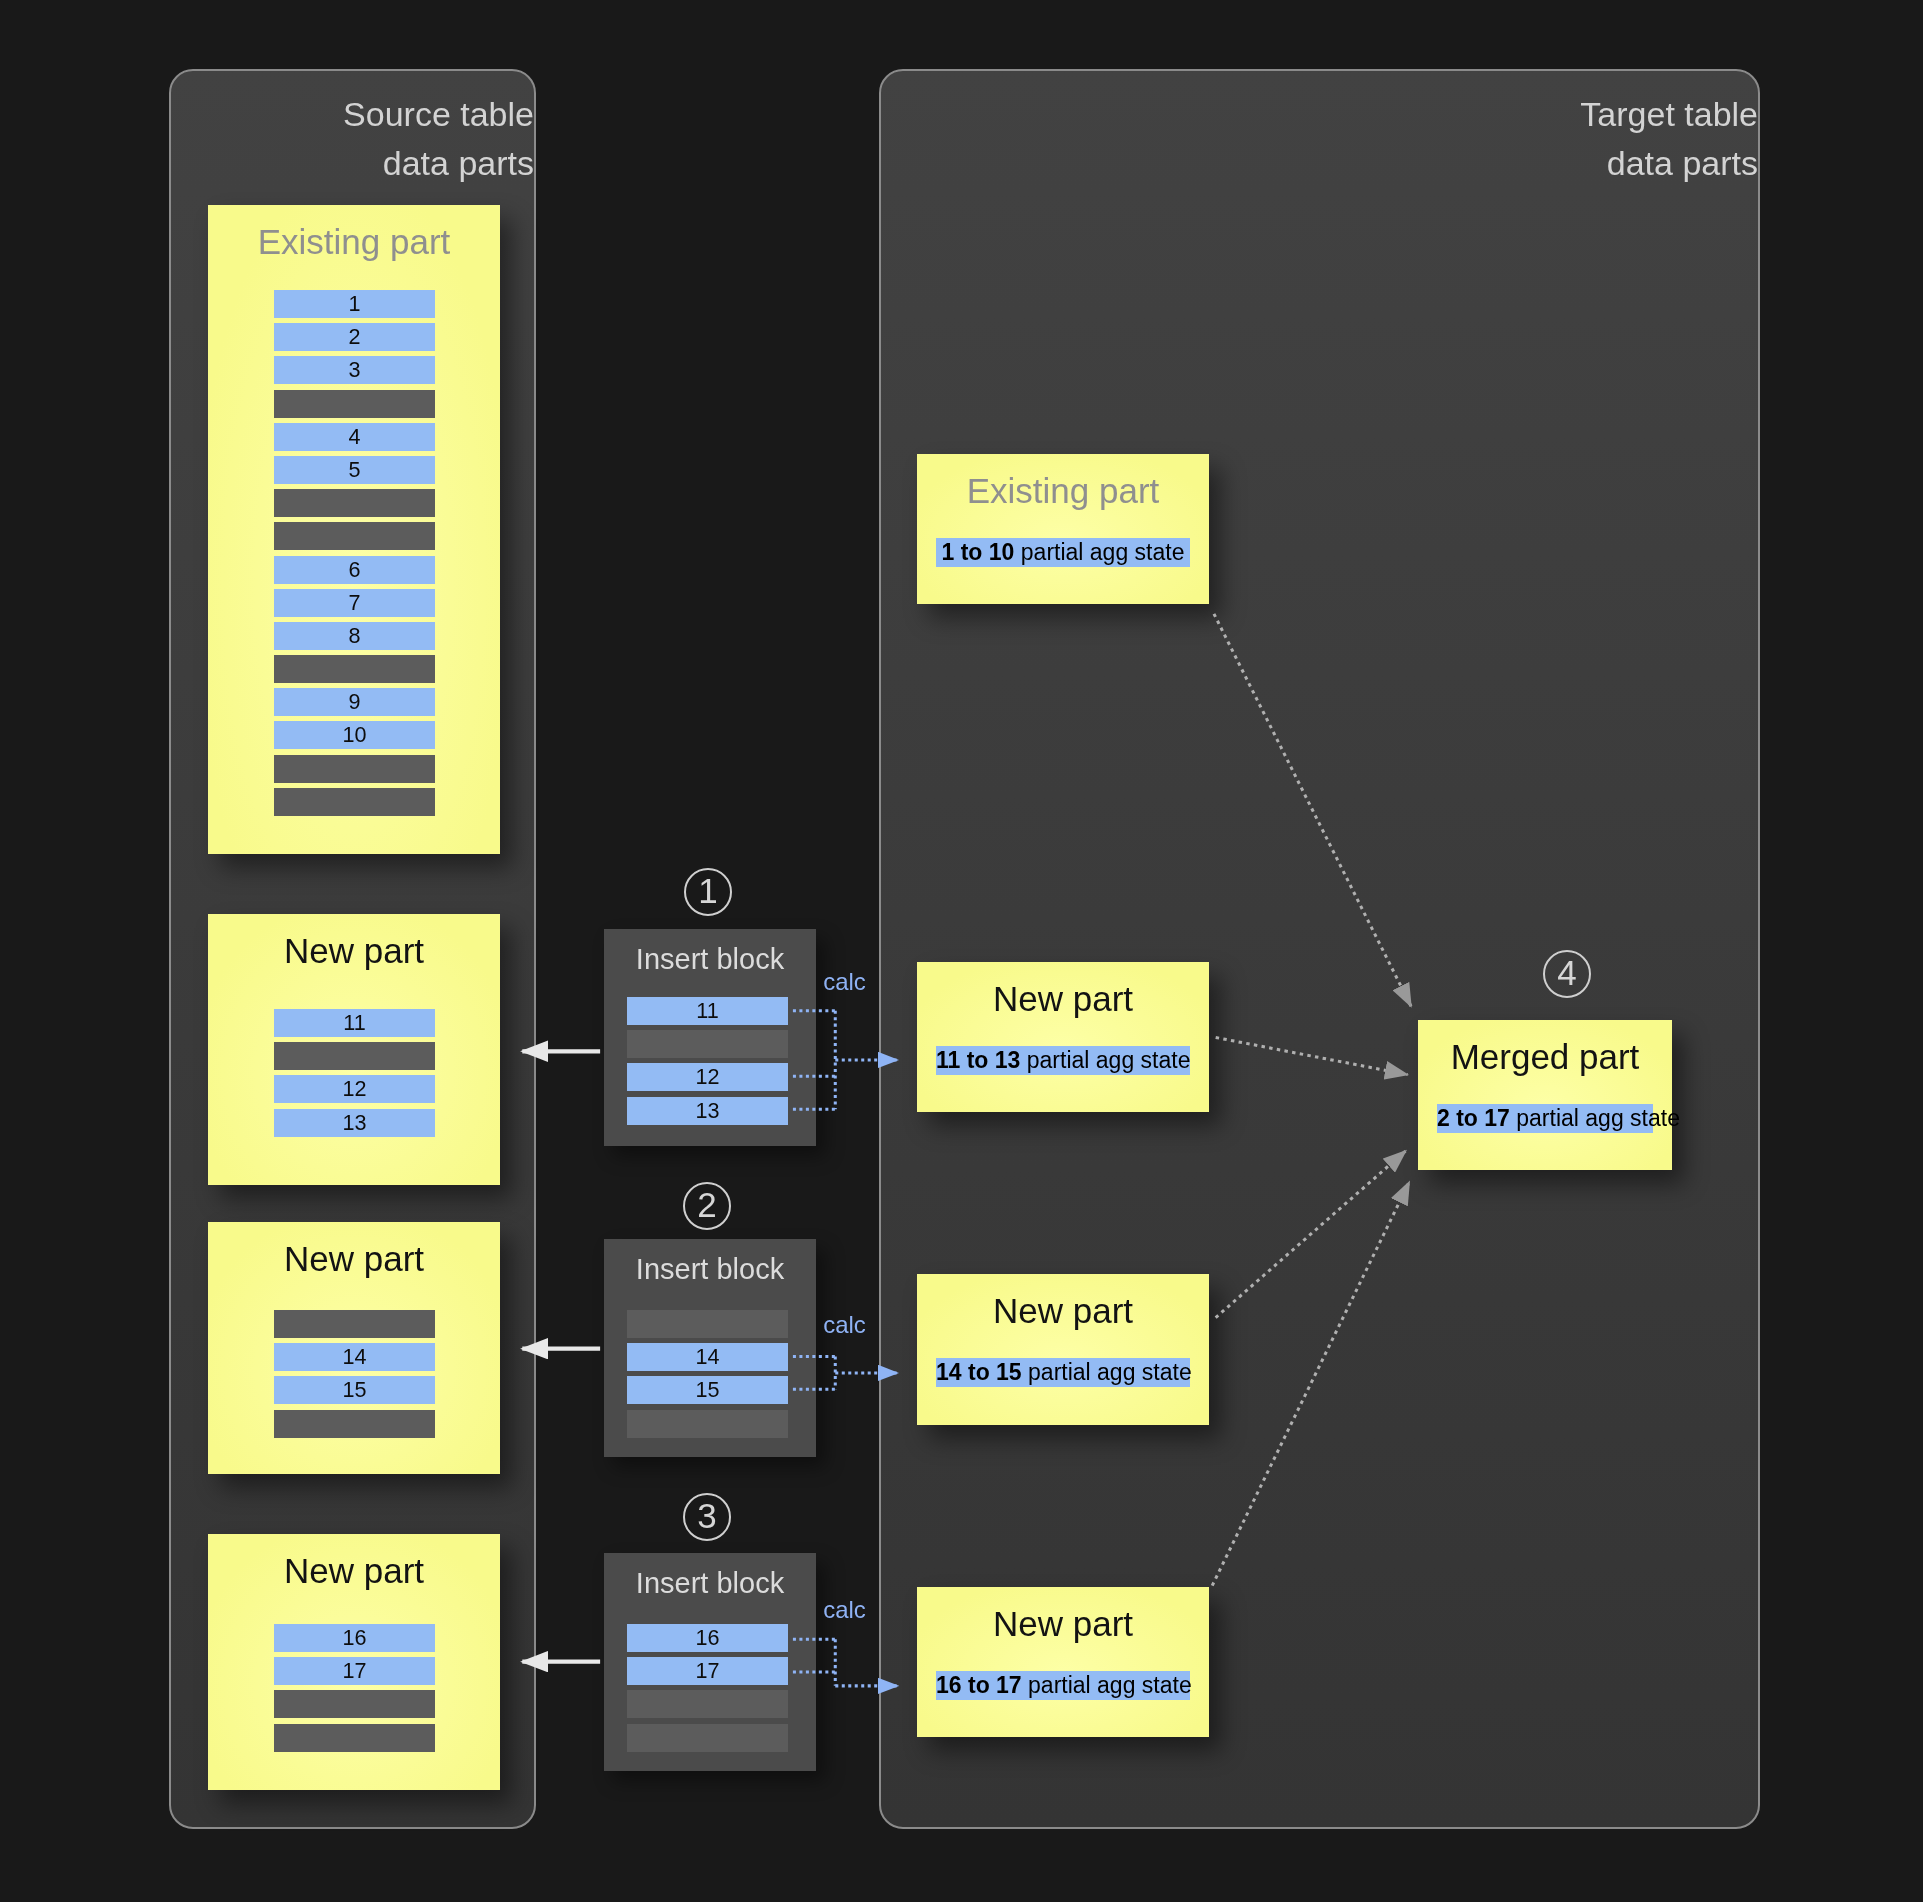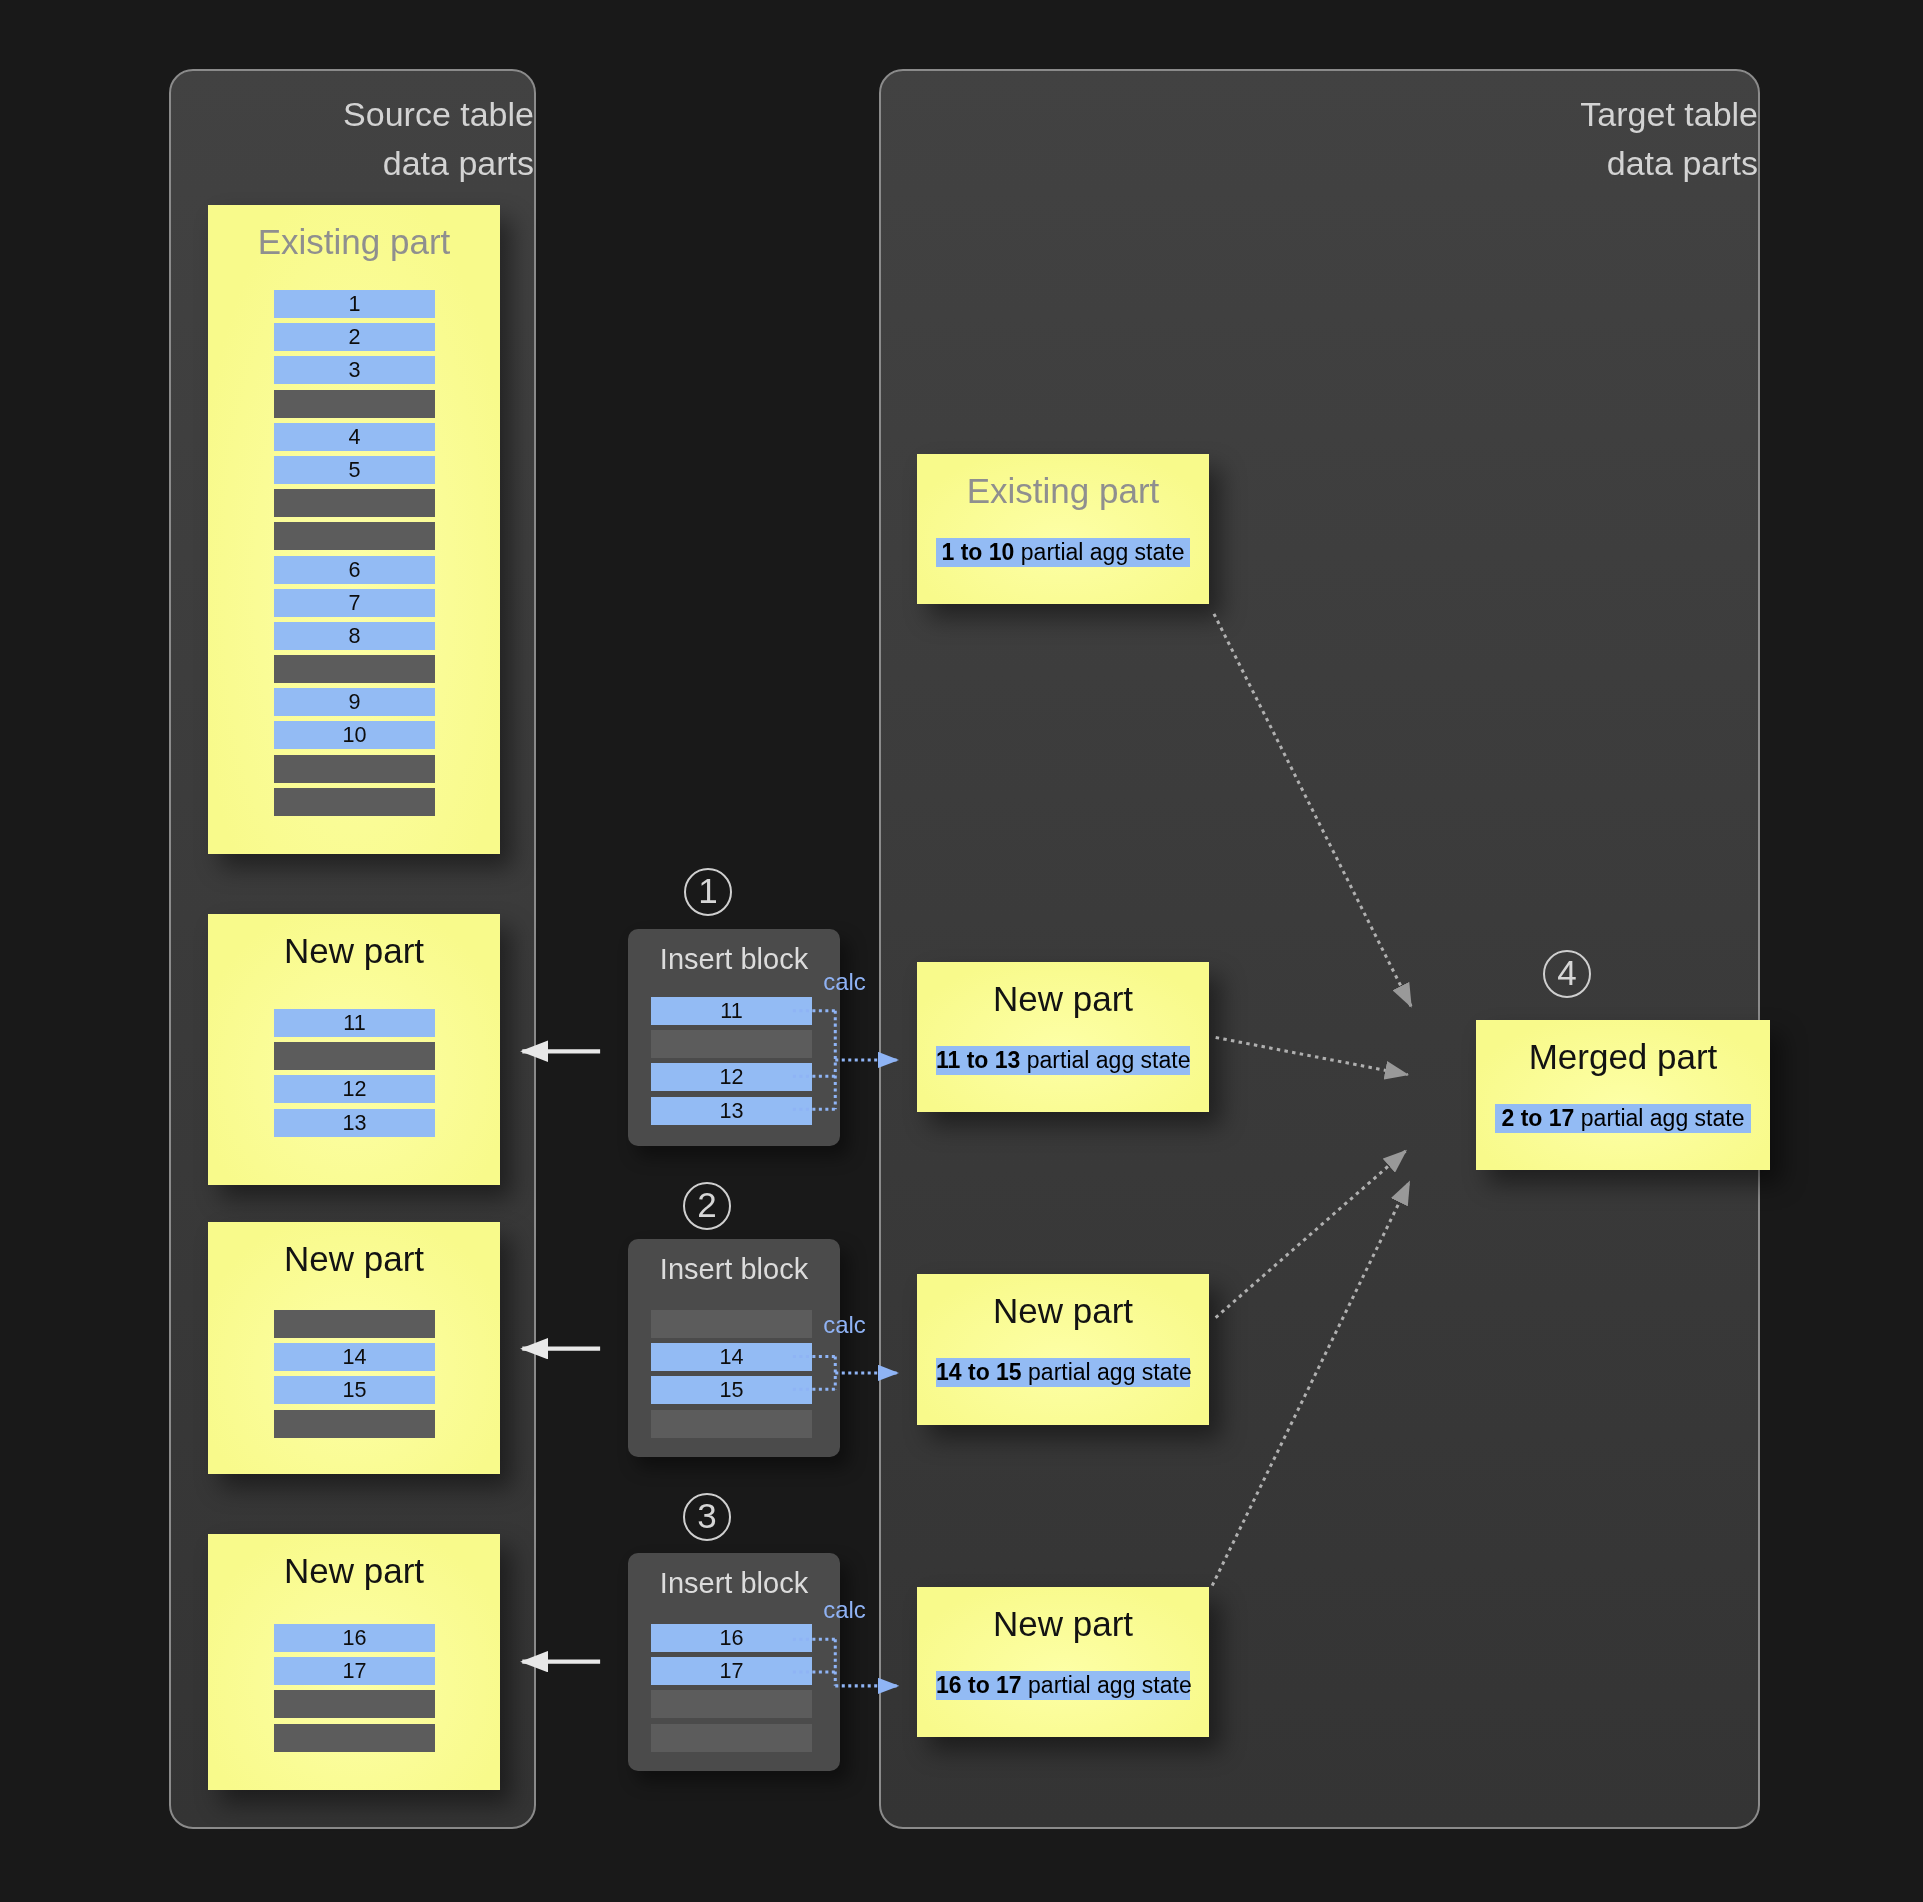"Insert block" .insert { border-radius: 10px -> none; left: 628px -> 604px }
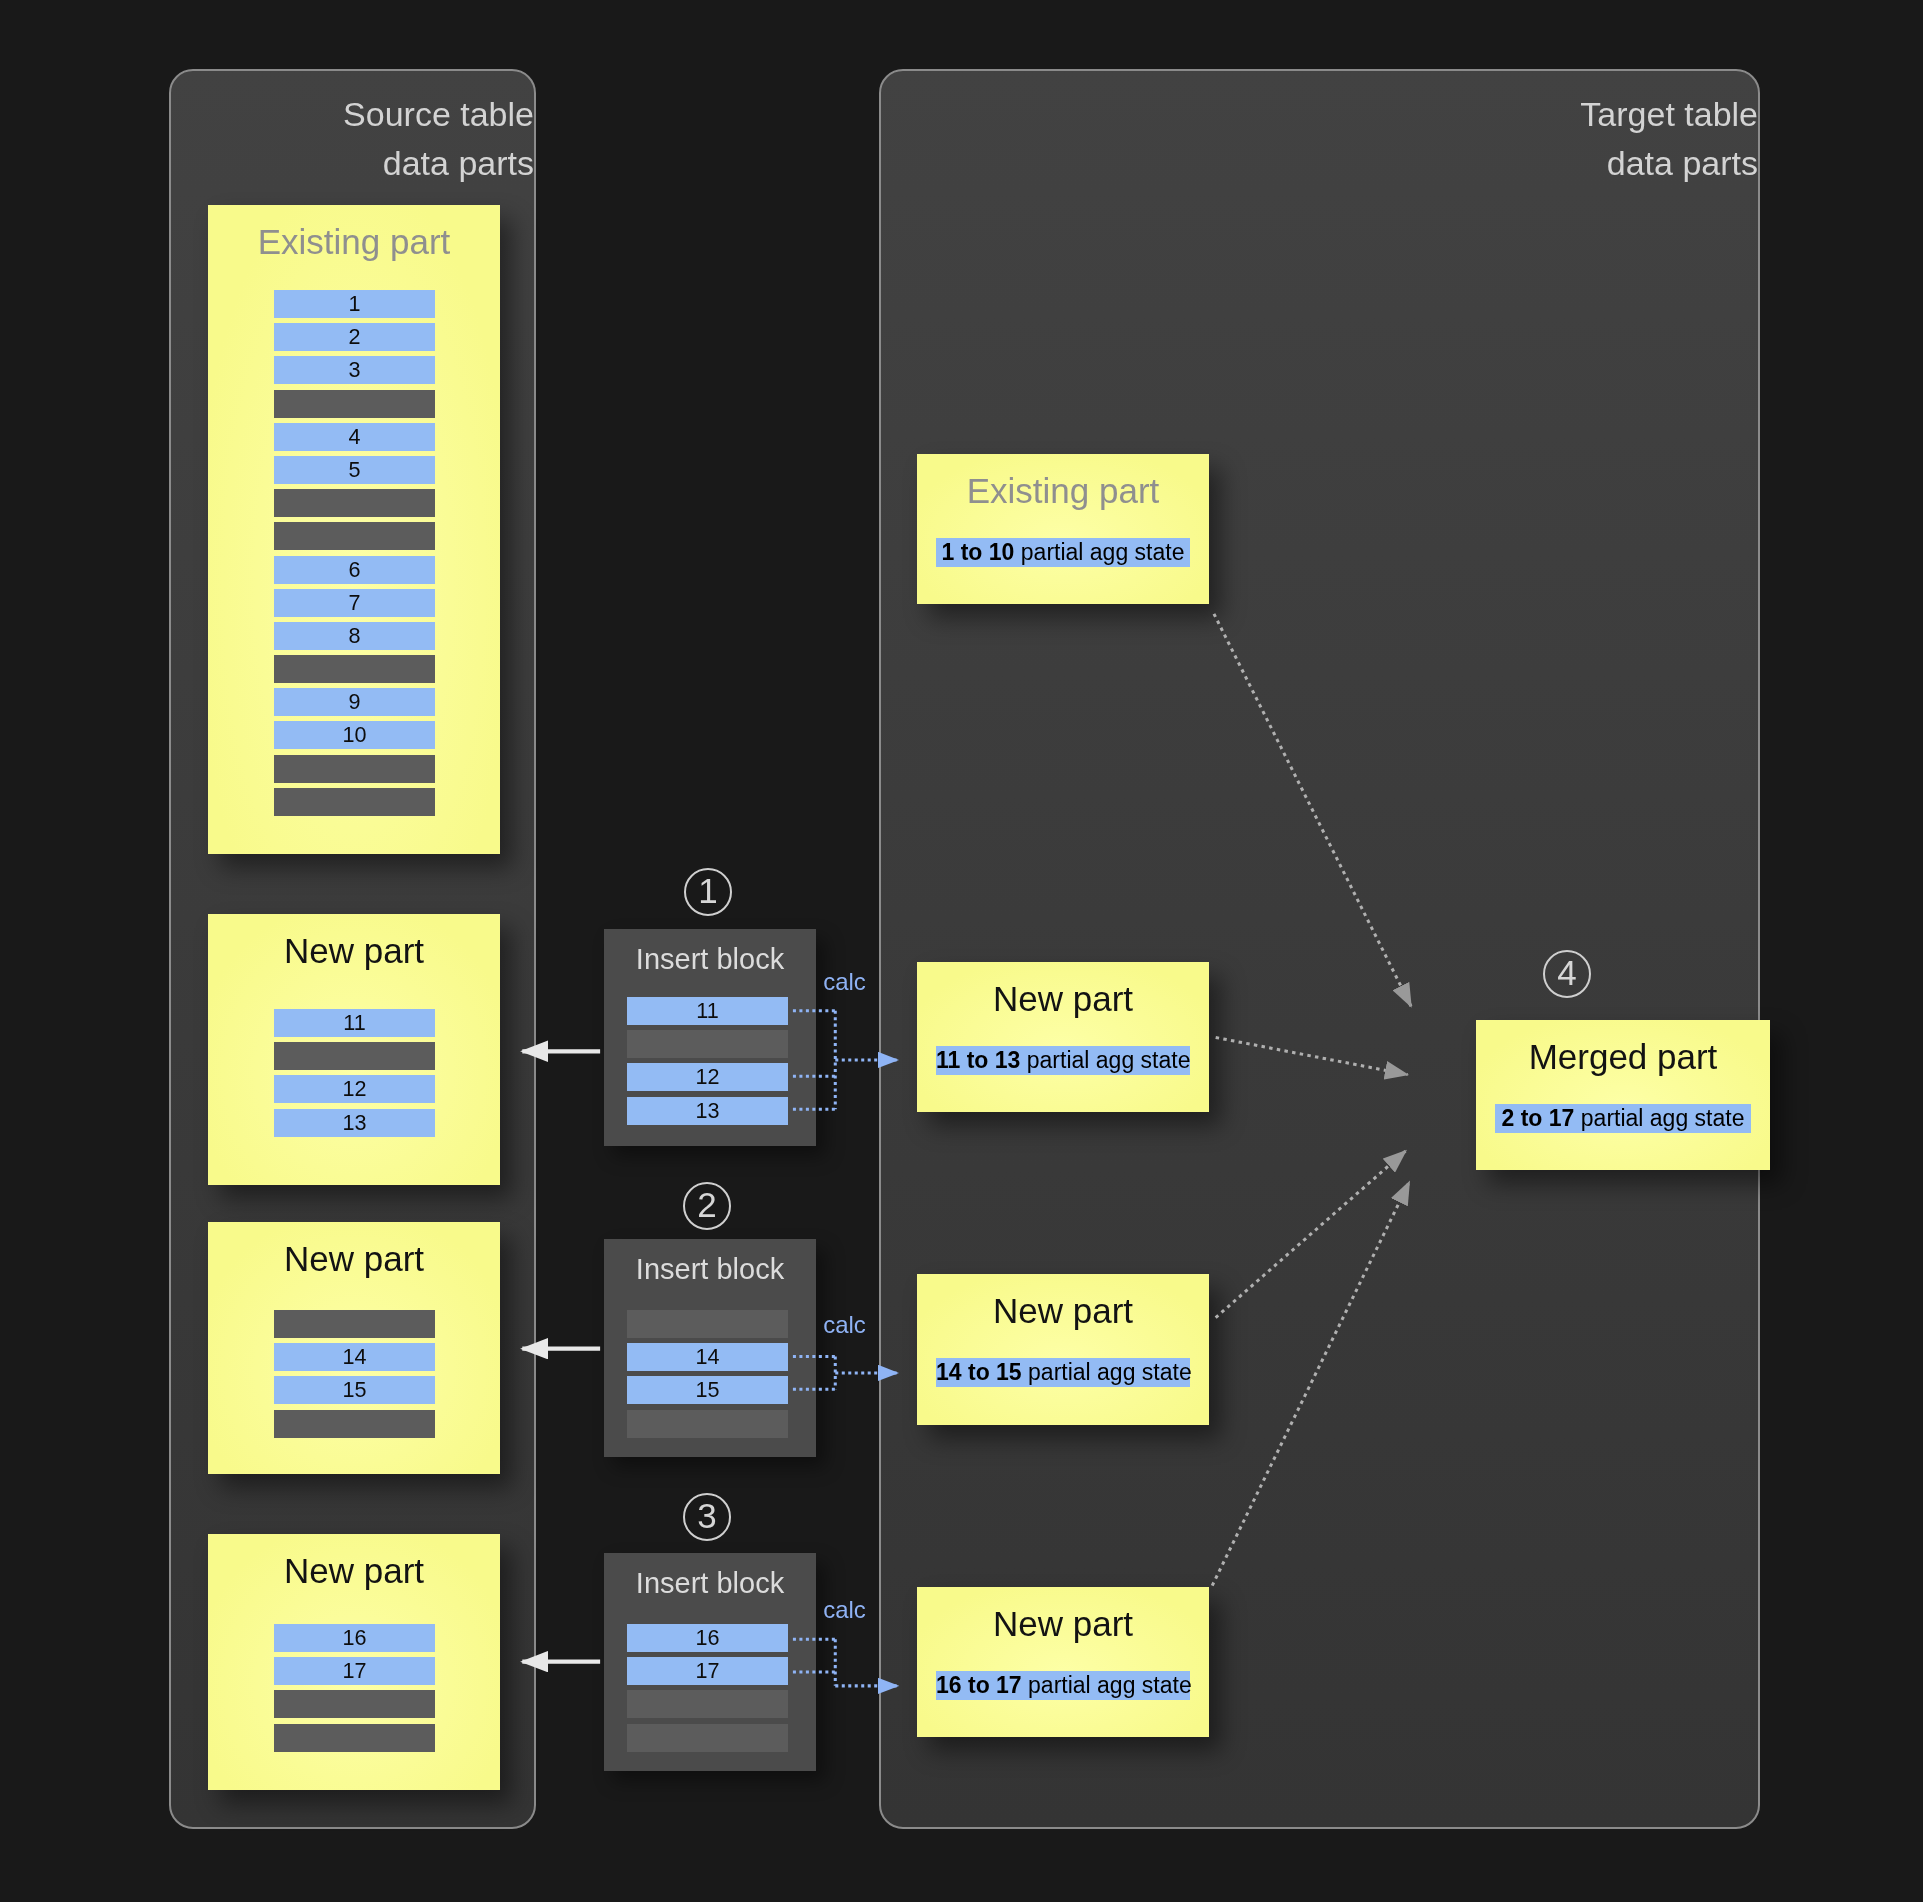"Merged part" div.part { left: 1476px -> 1418px; width: 294px -> 254px }
